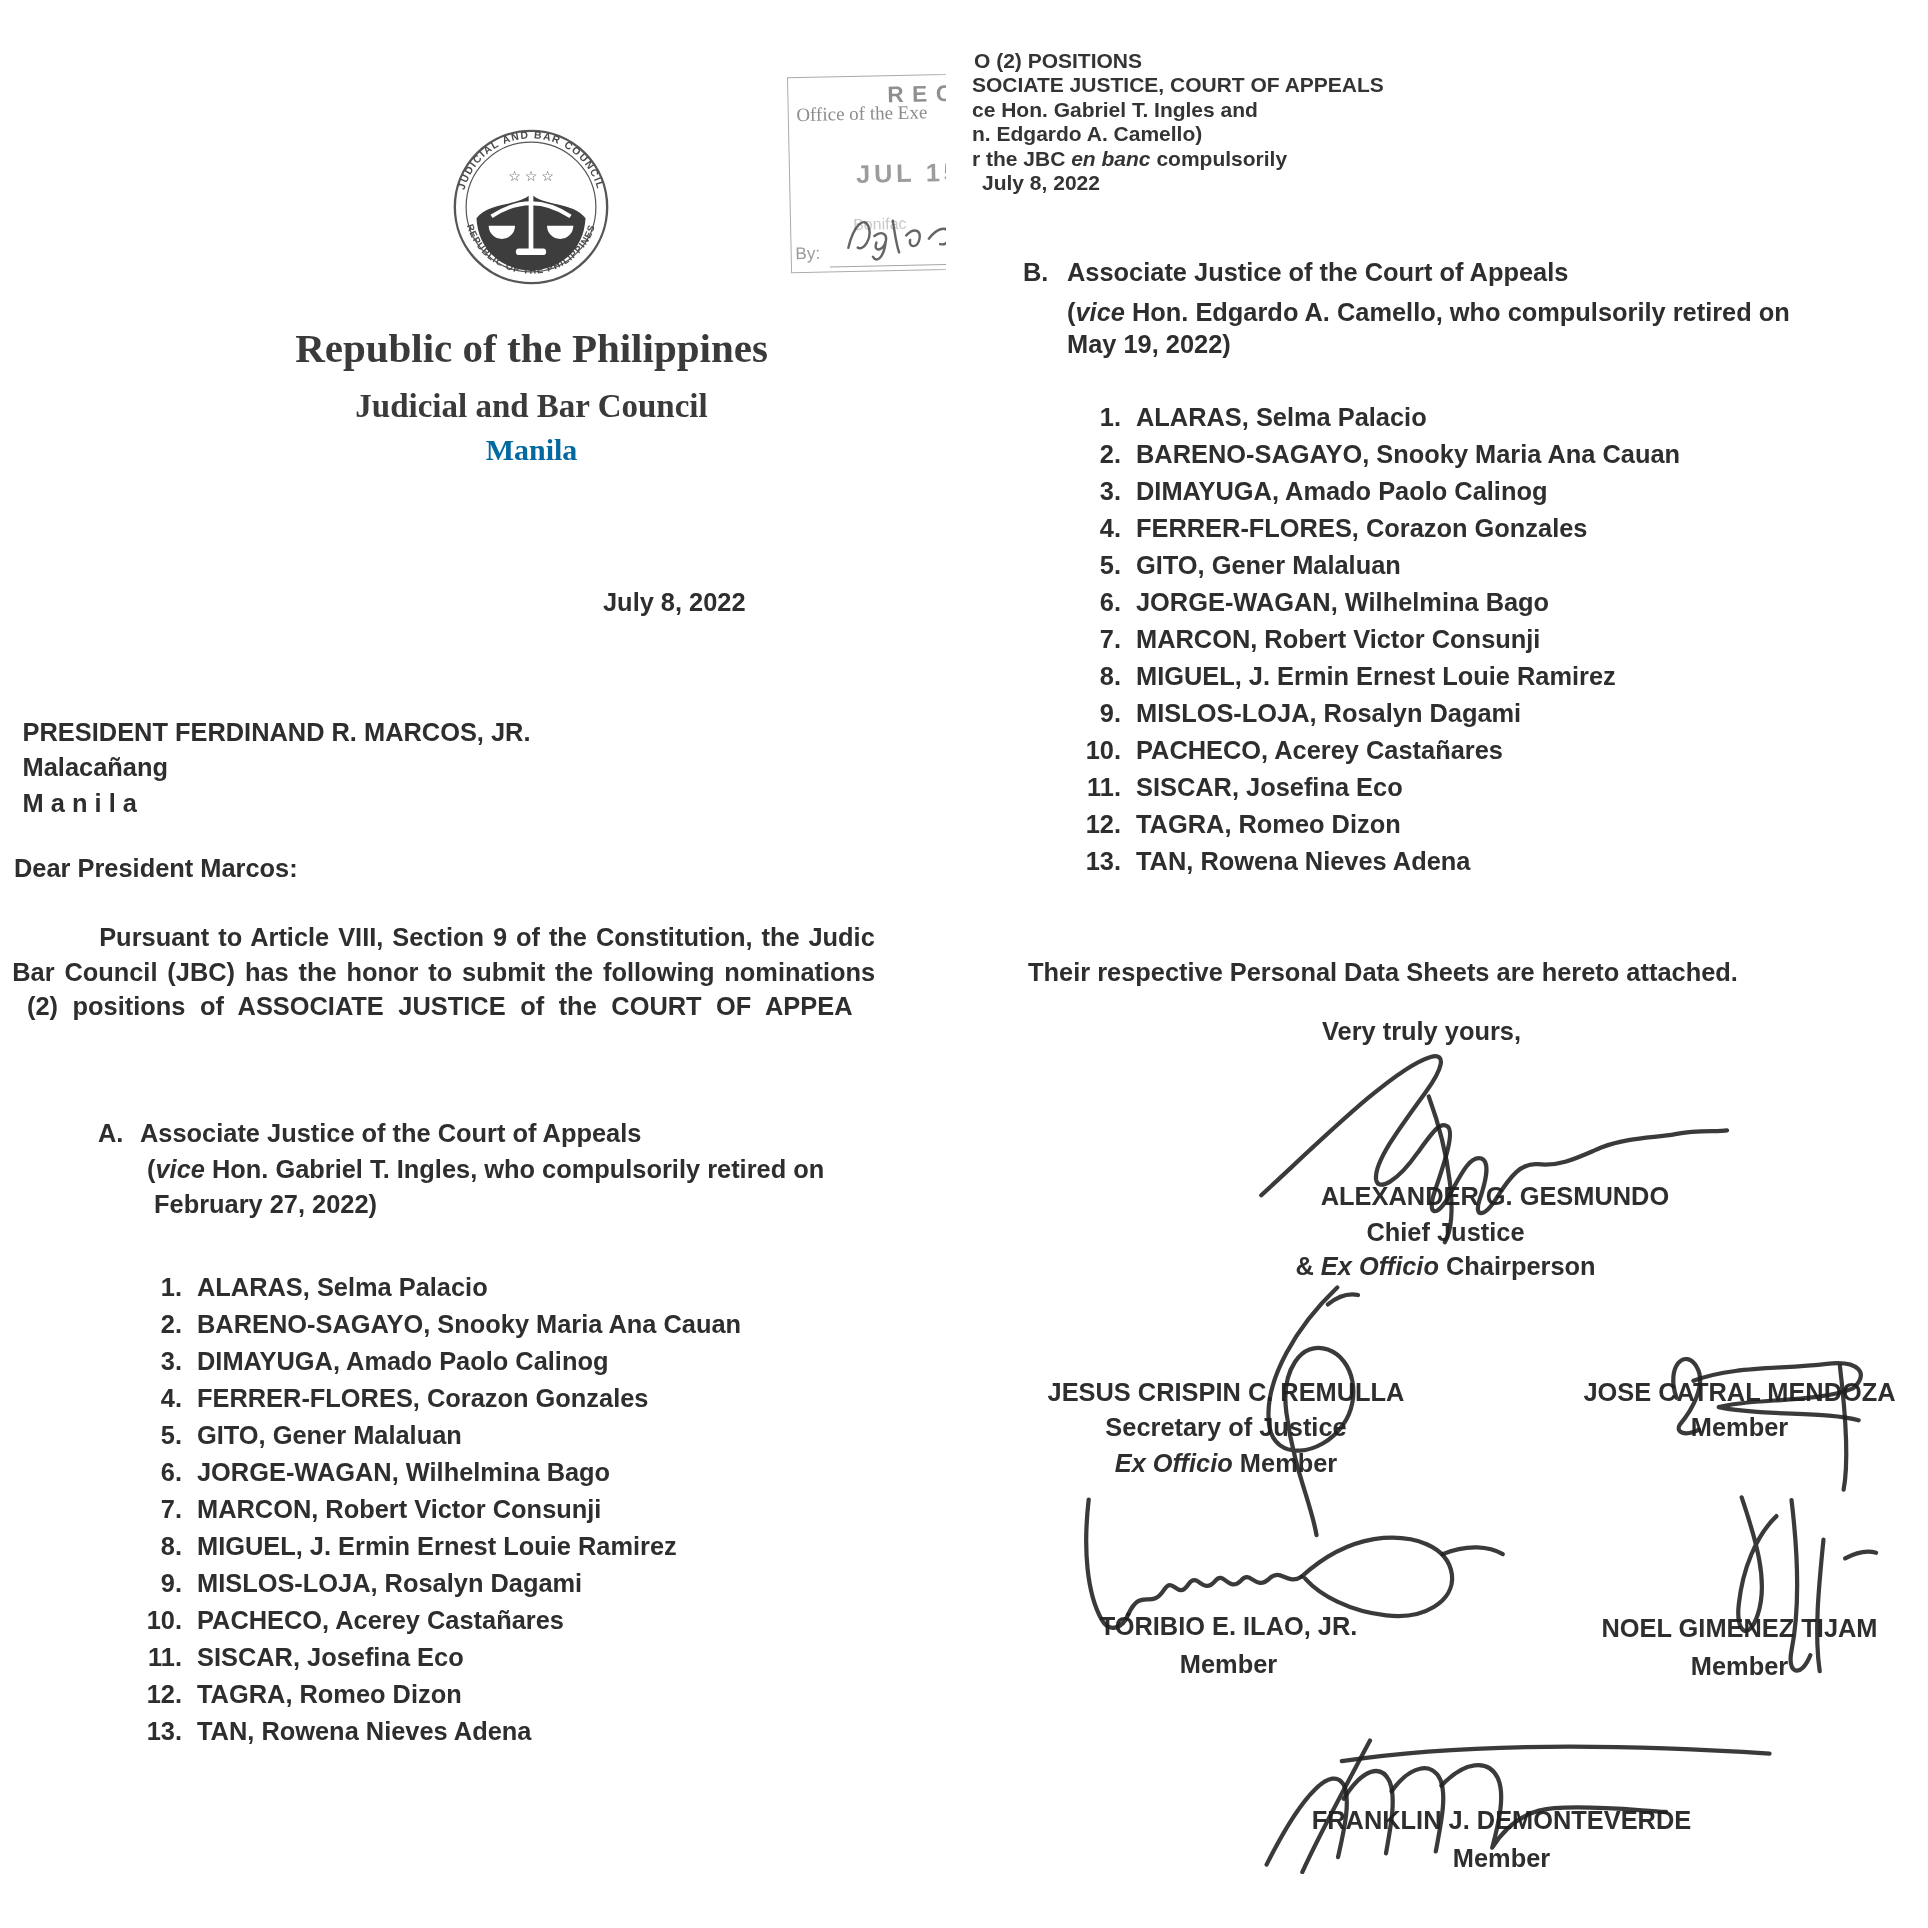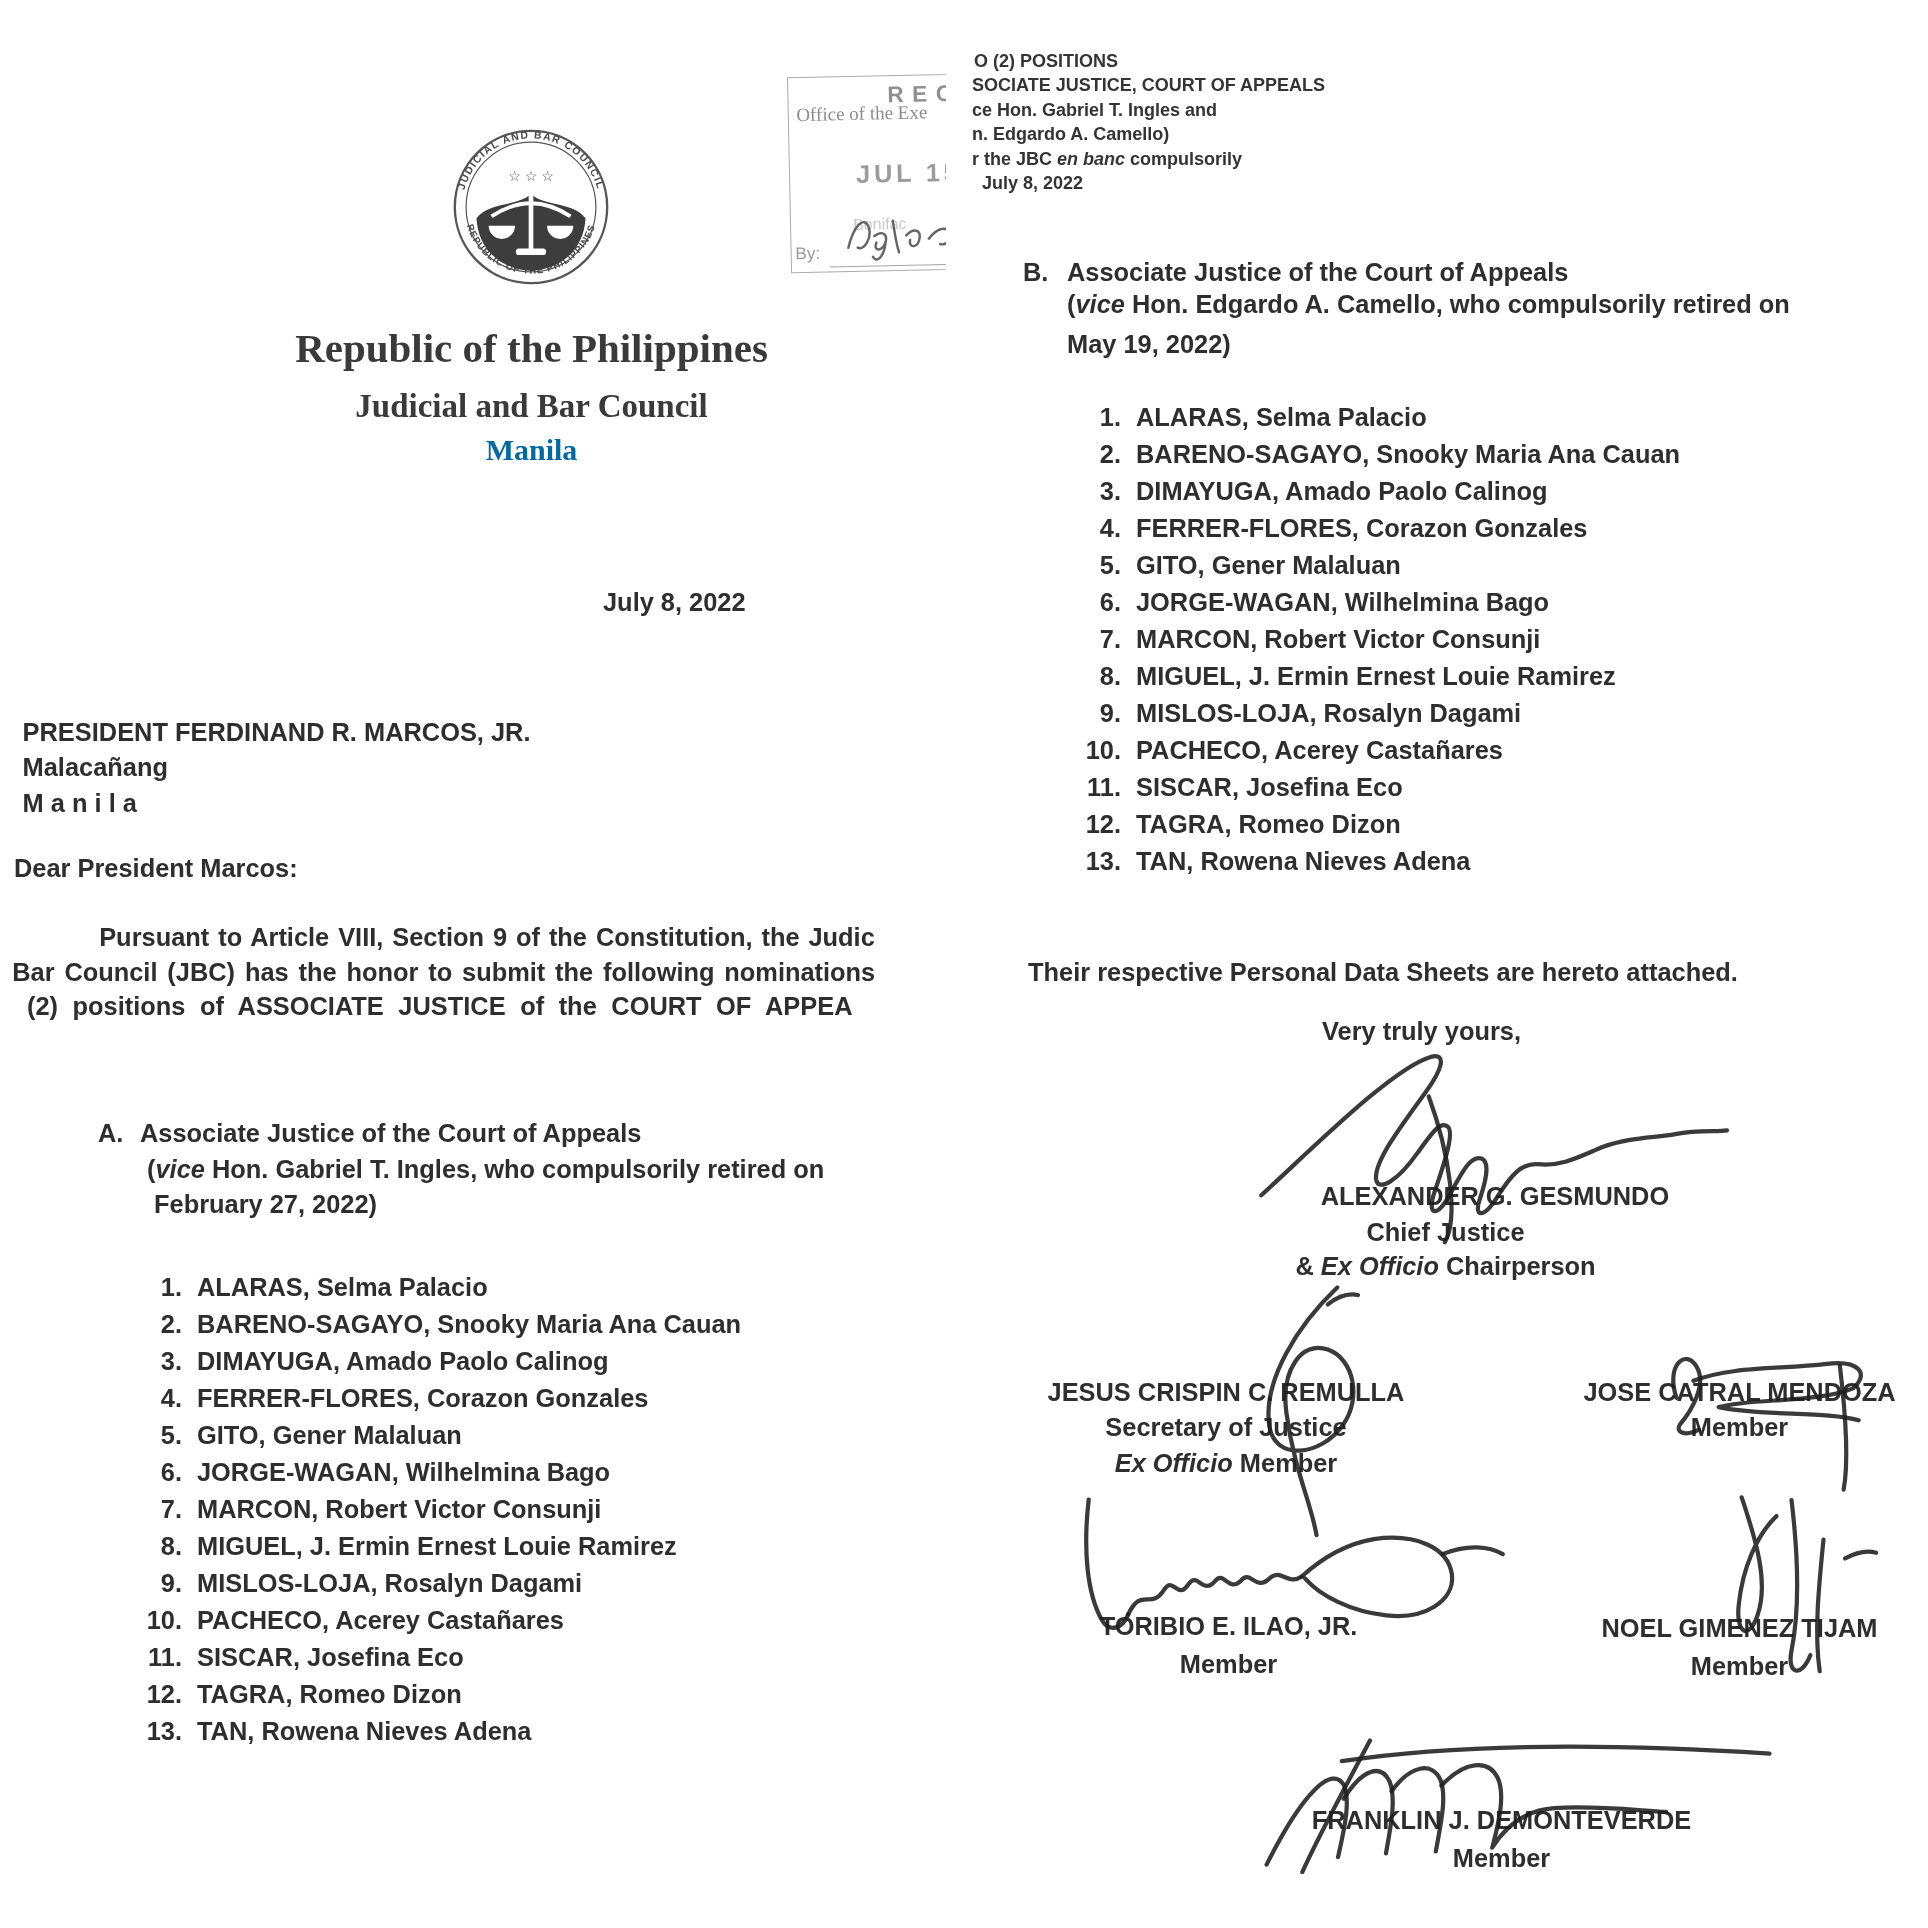"O (2) POSITIONS" .hdr-frag { font-size: 18px -> 21px }
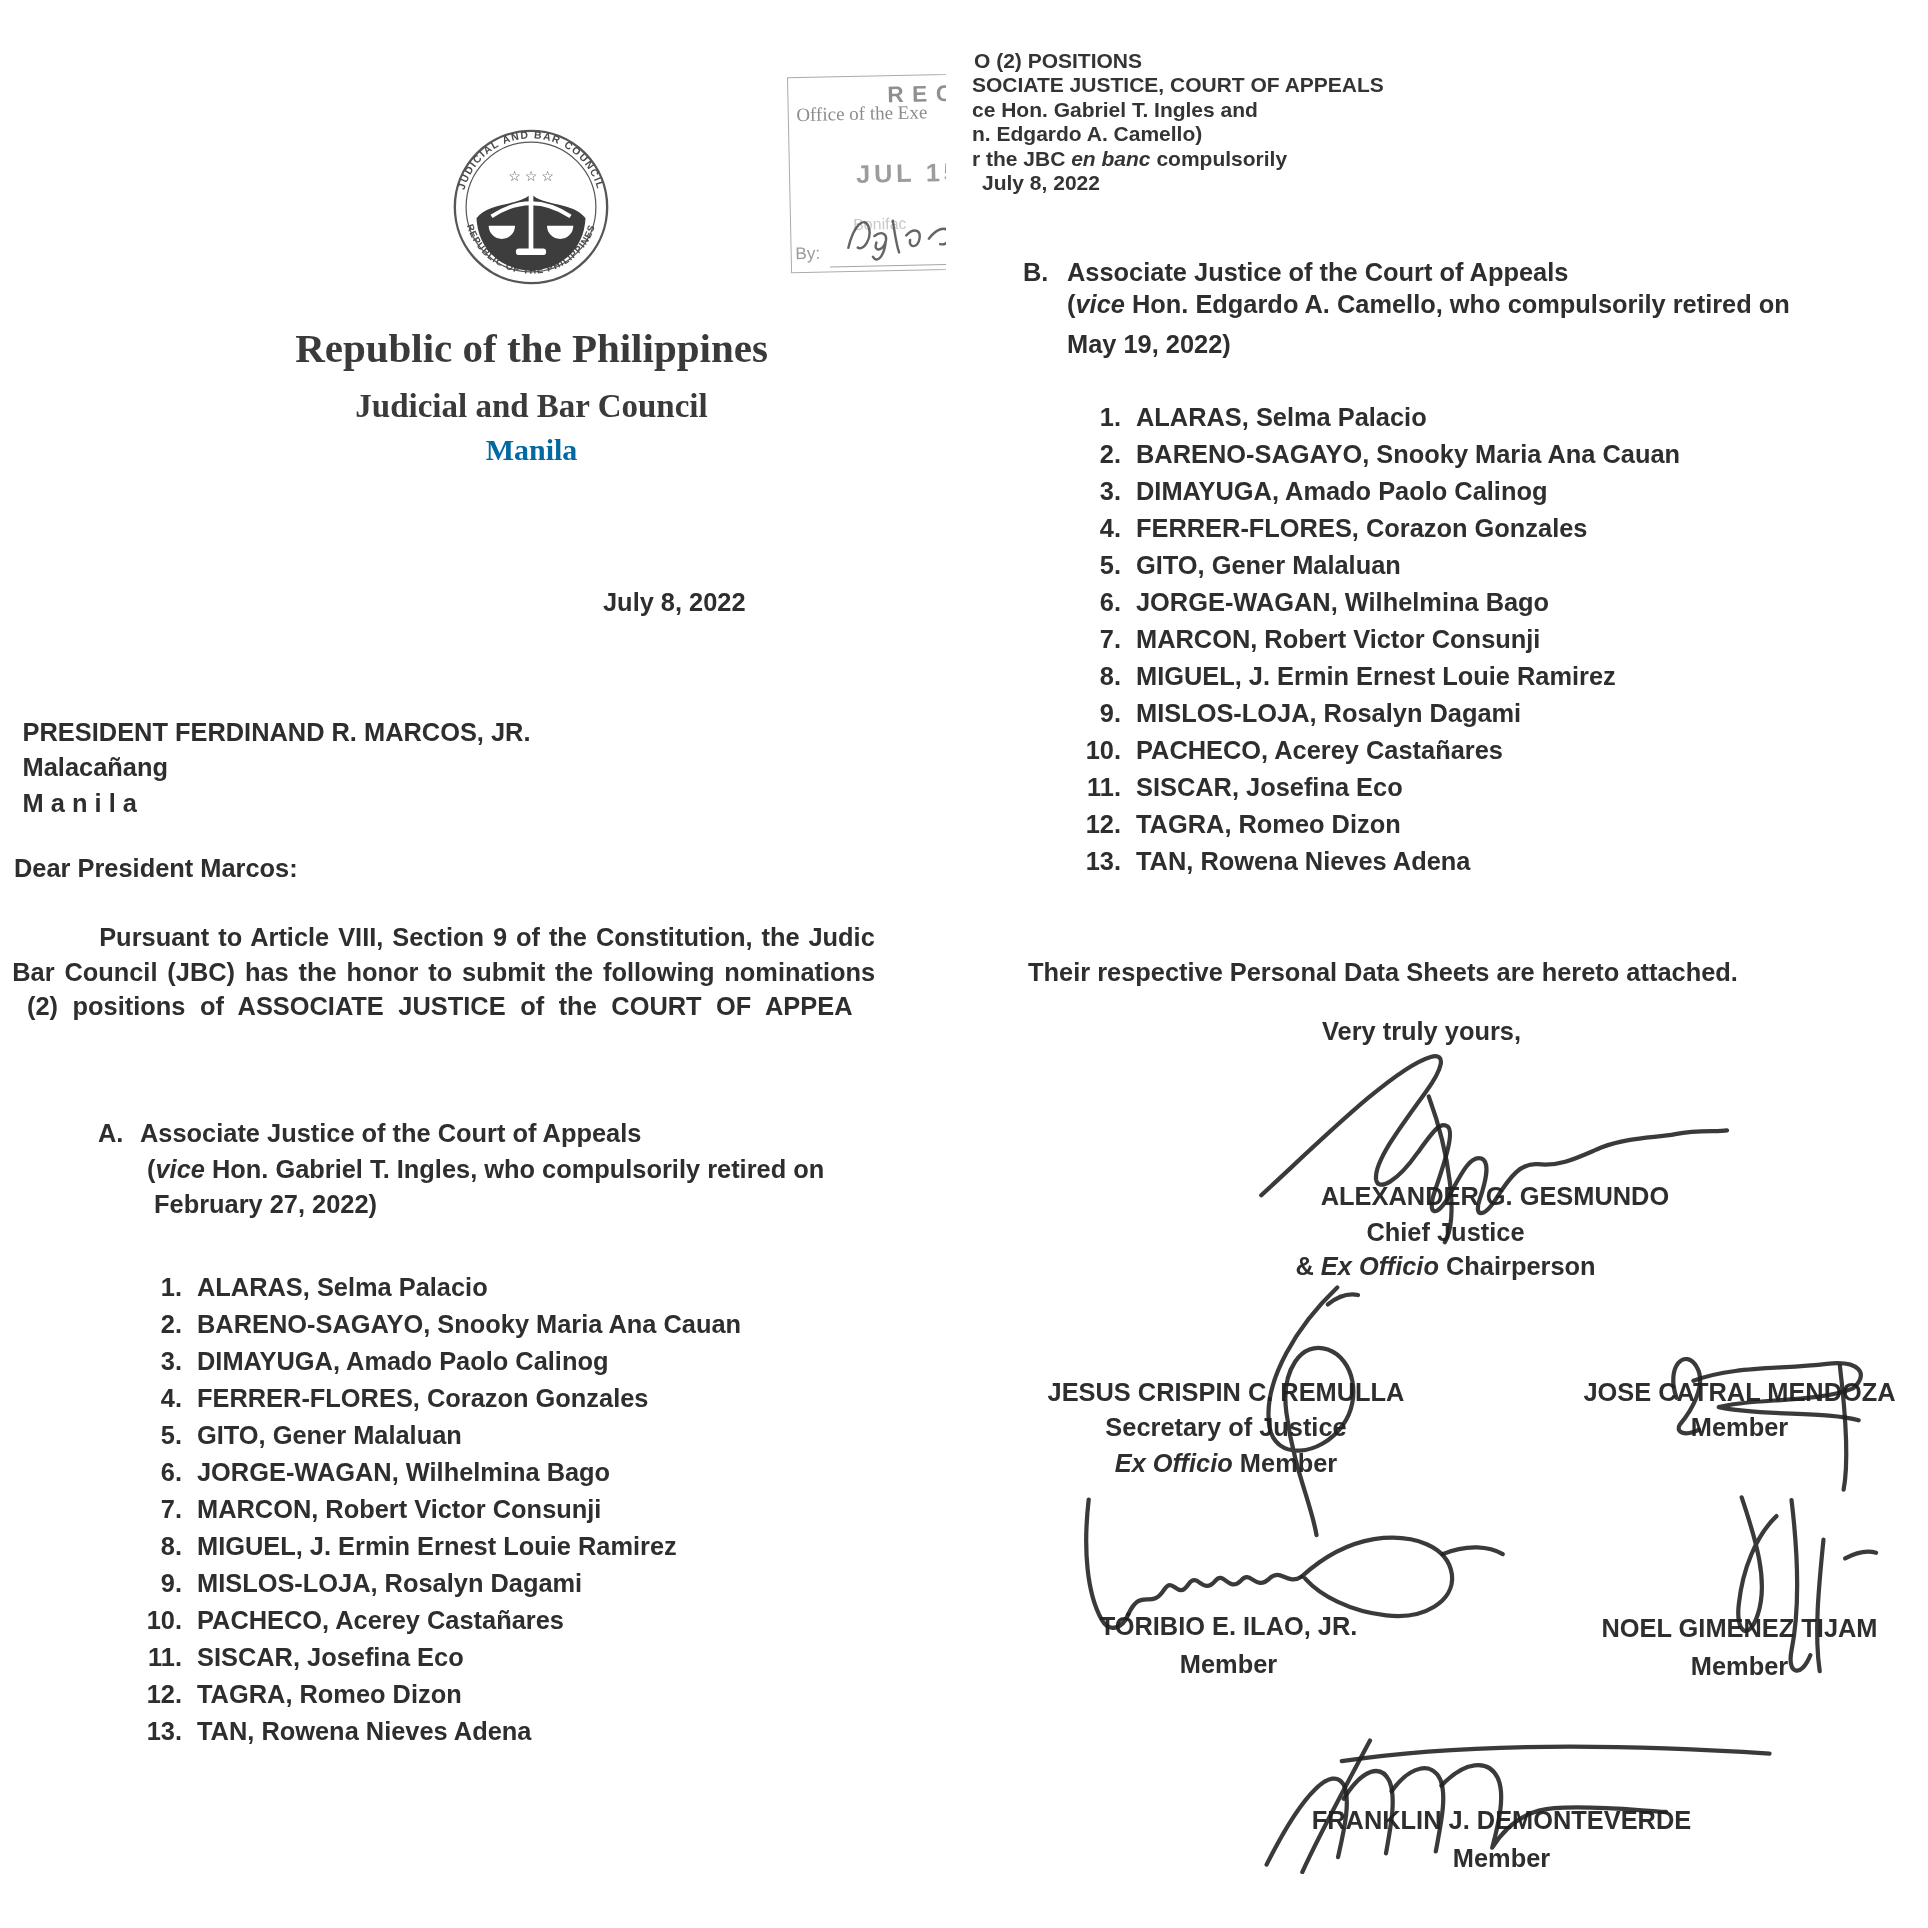"(vice Hon. Edgardo A. Camello," div.abs { top: 288px -> 296px }
